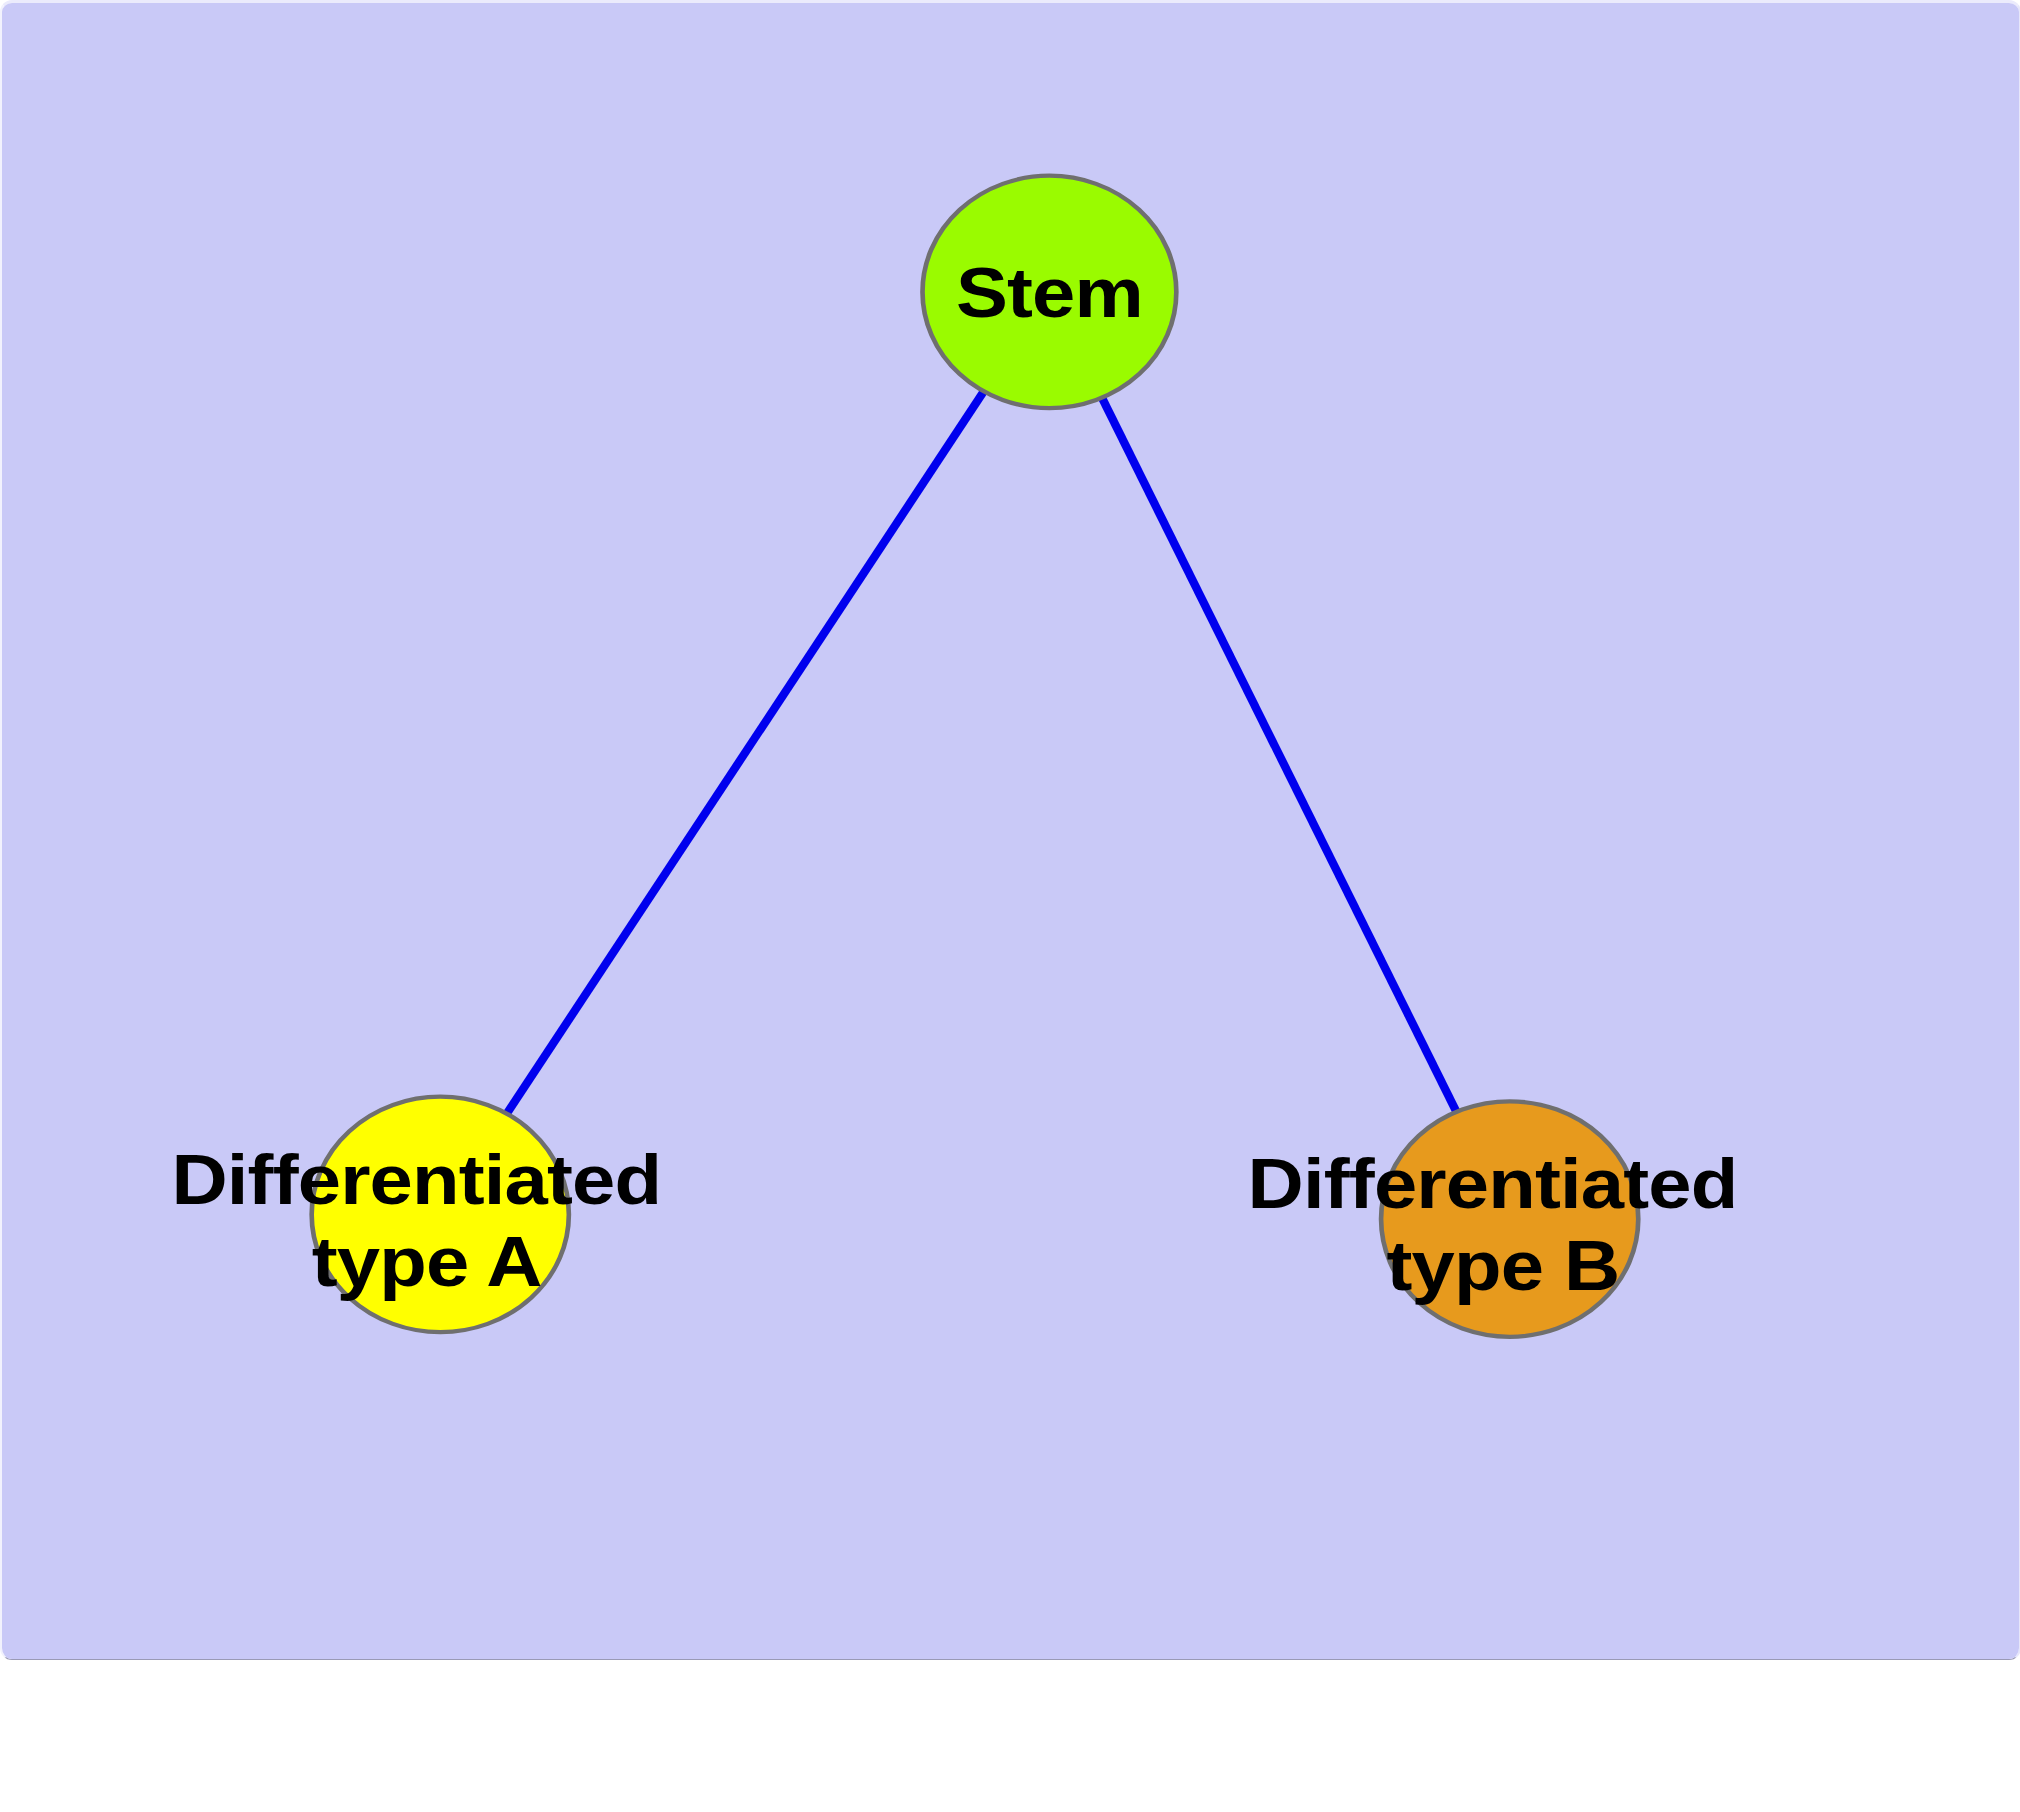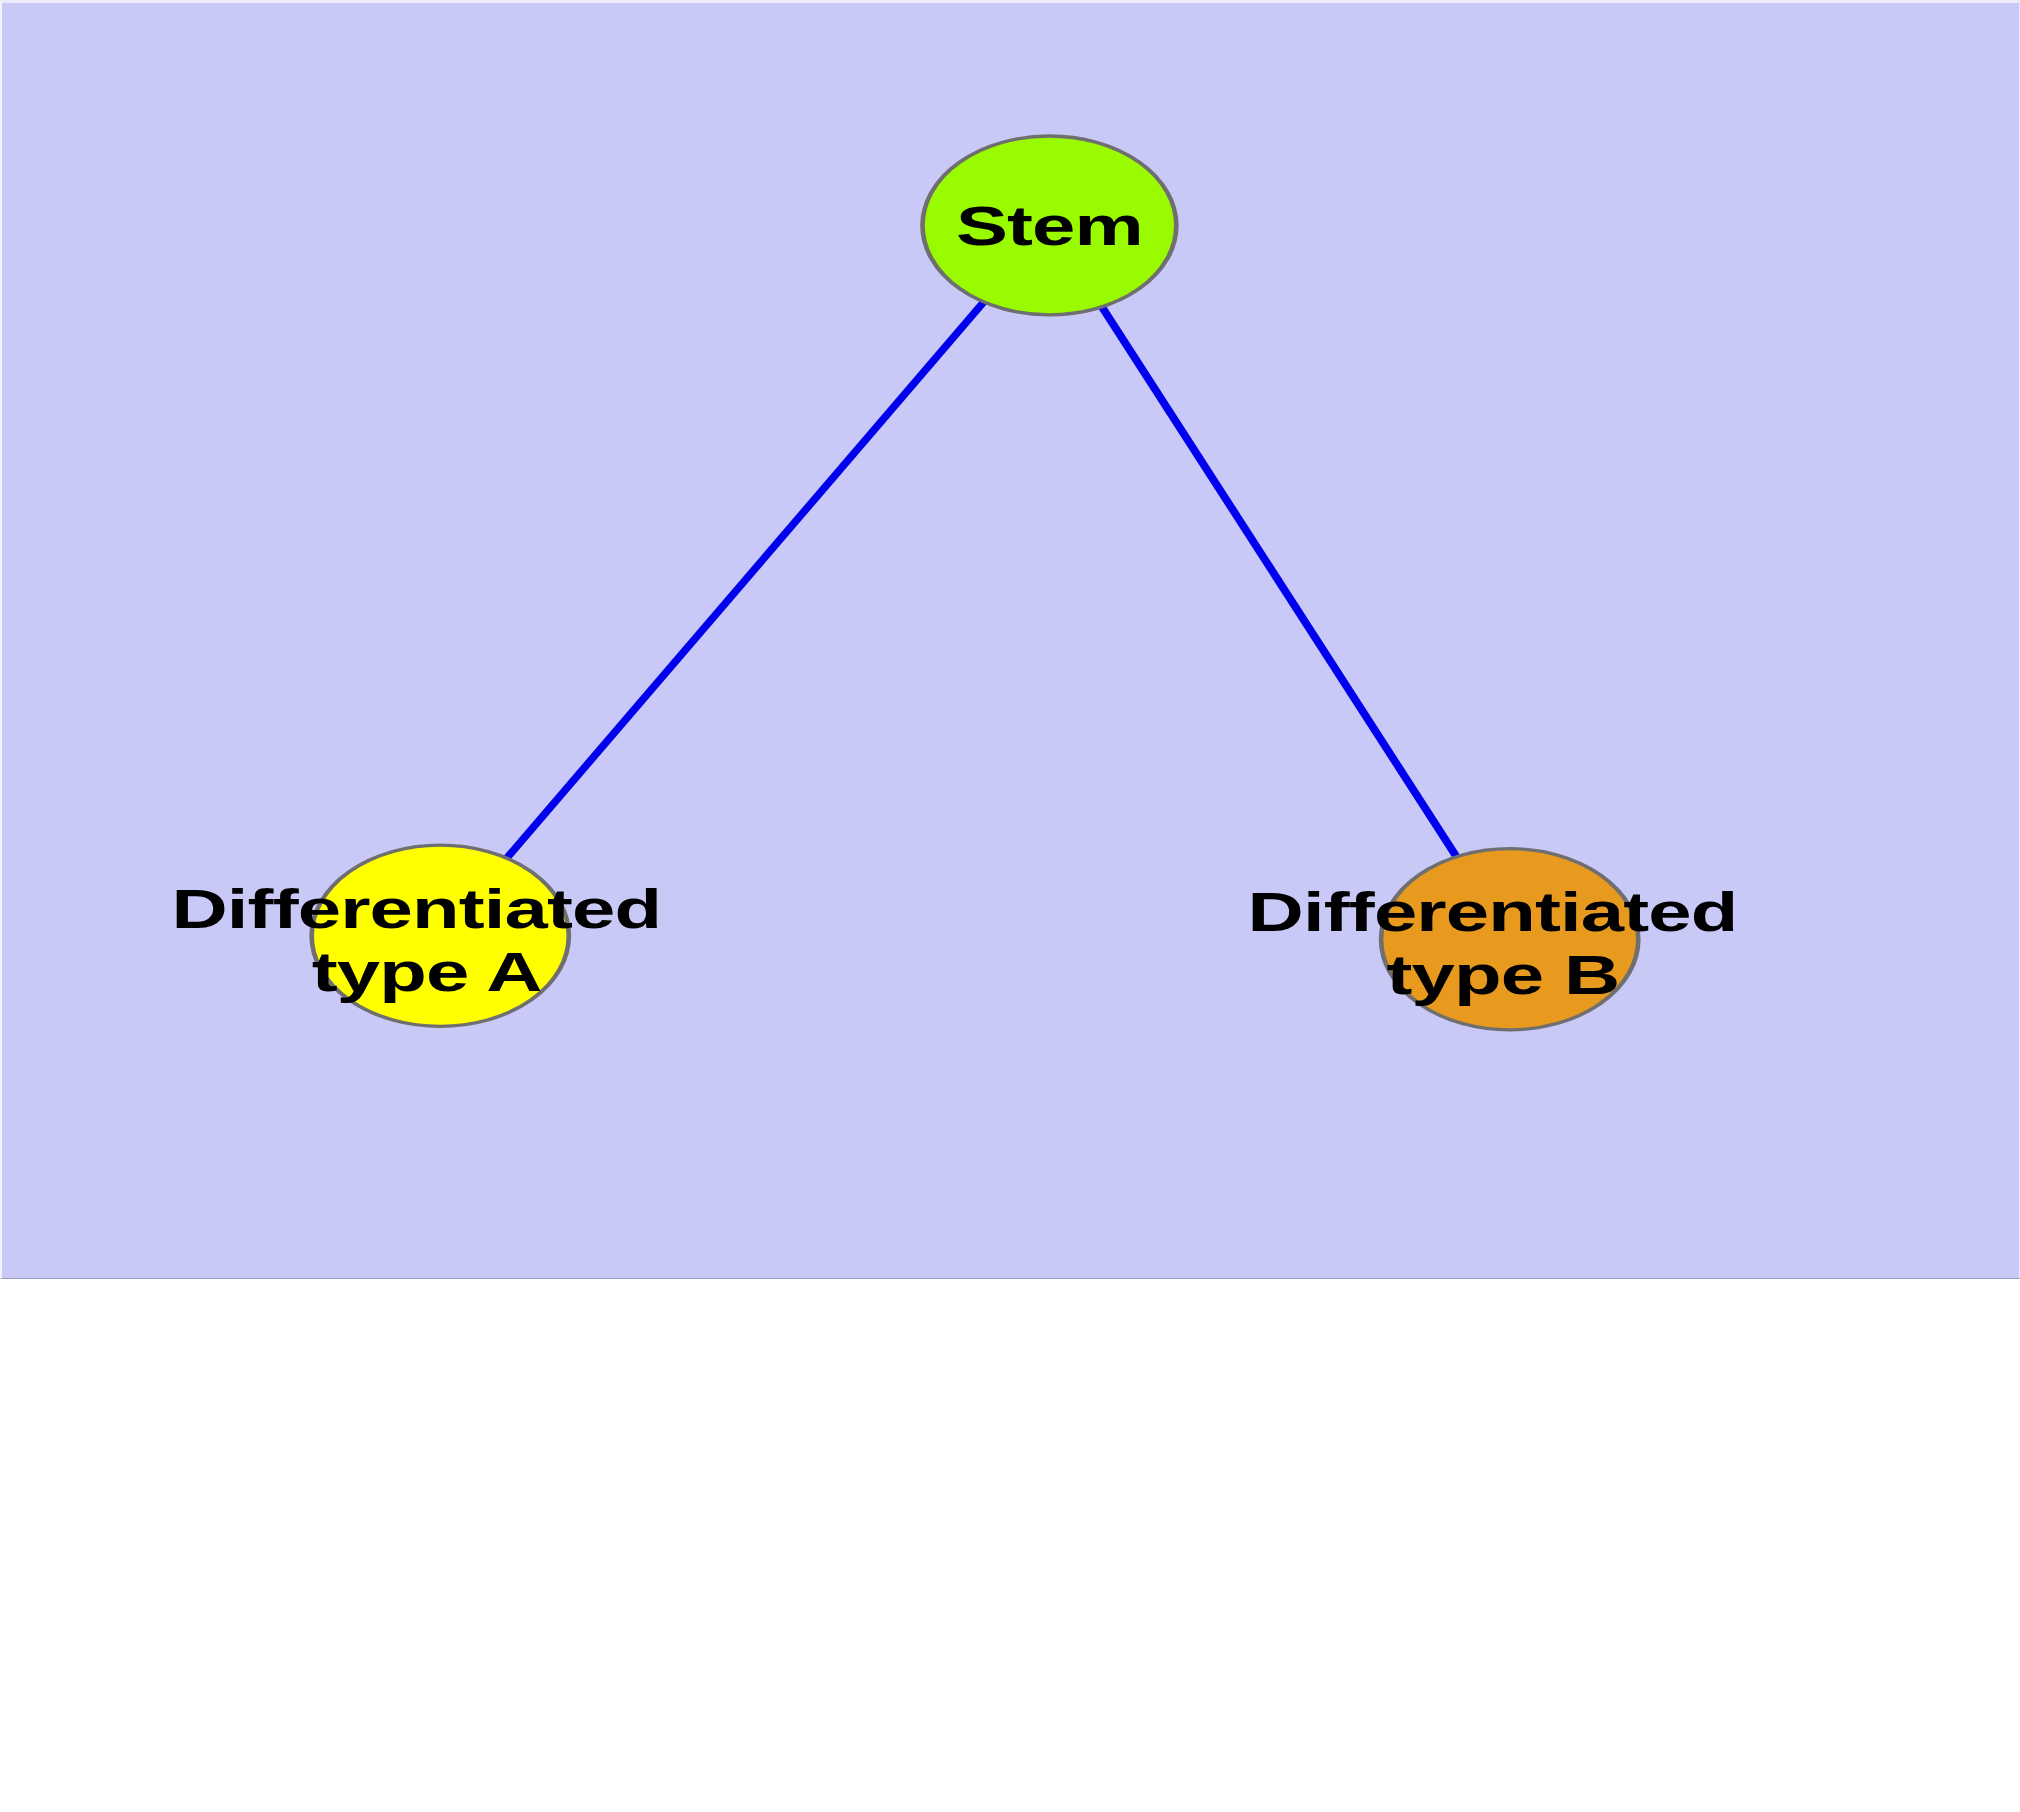"Stem" .stage { border-radius: none -> 12px; height: 1279px -> 1660px }
